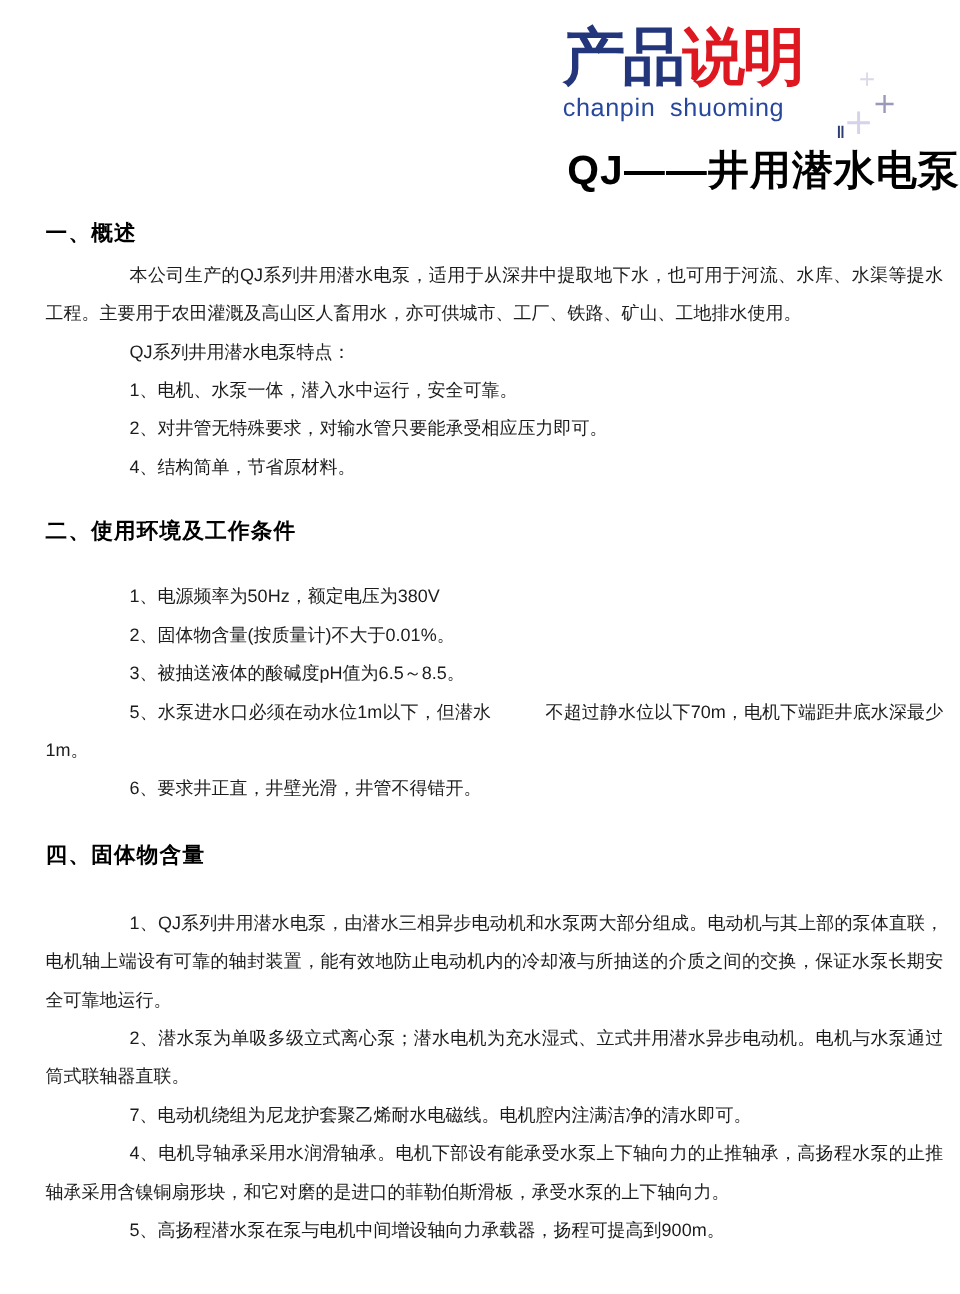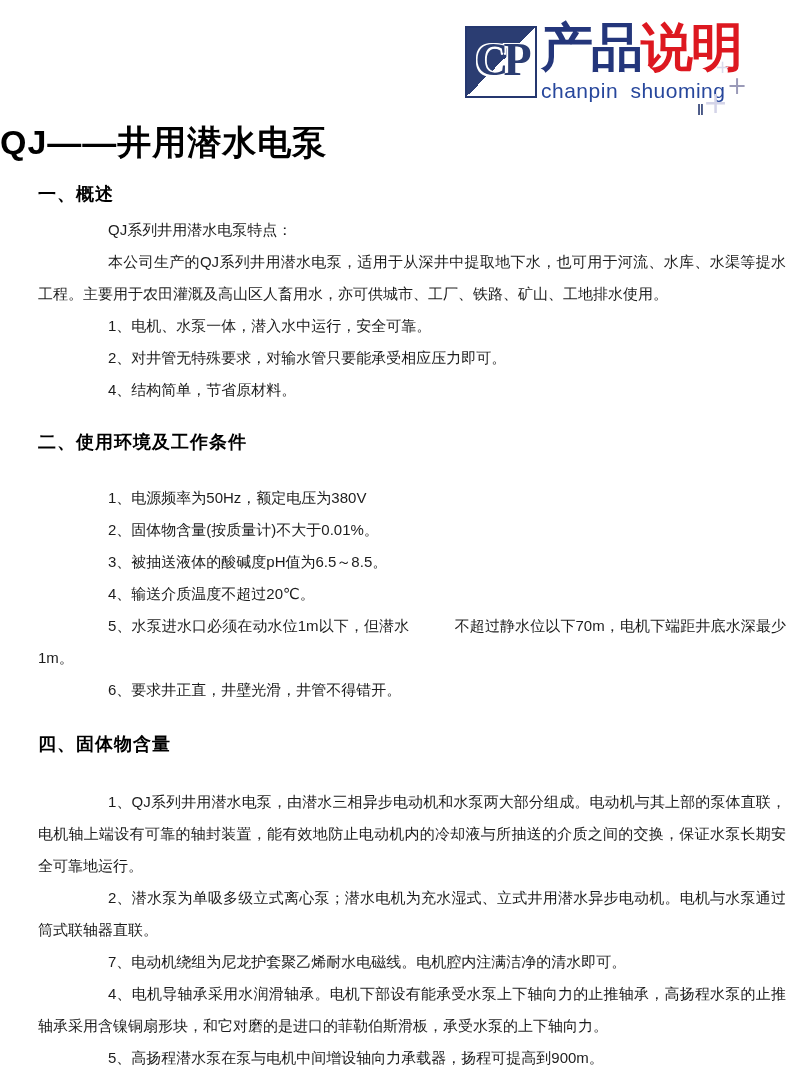"CP" div.cp-box { html: <div> <span>CP</span> </div> -> none }
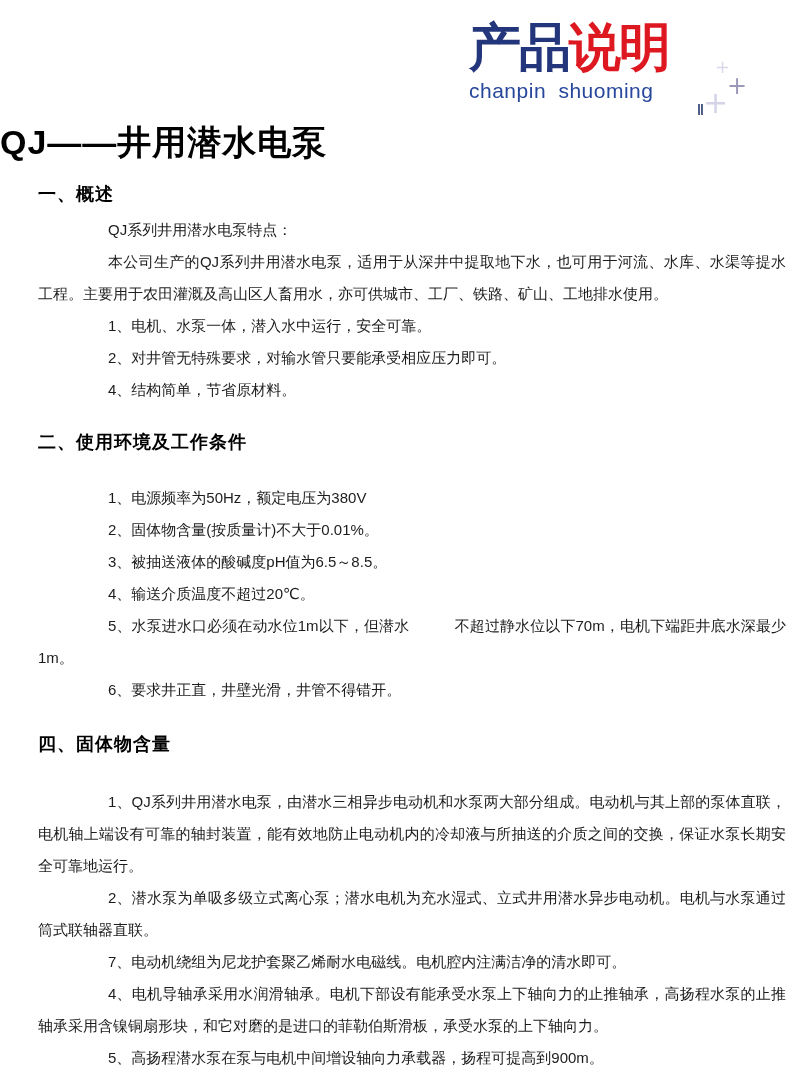"QJ——井用潜水电泵" .doc-title { text-align: left -> right }
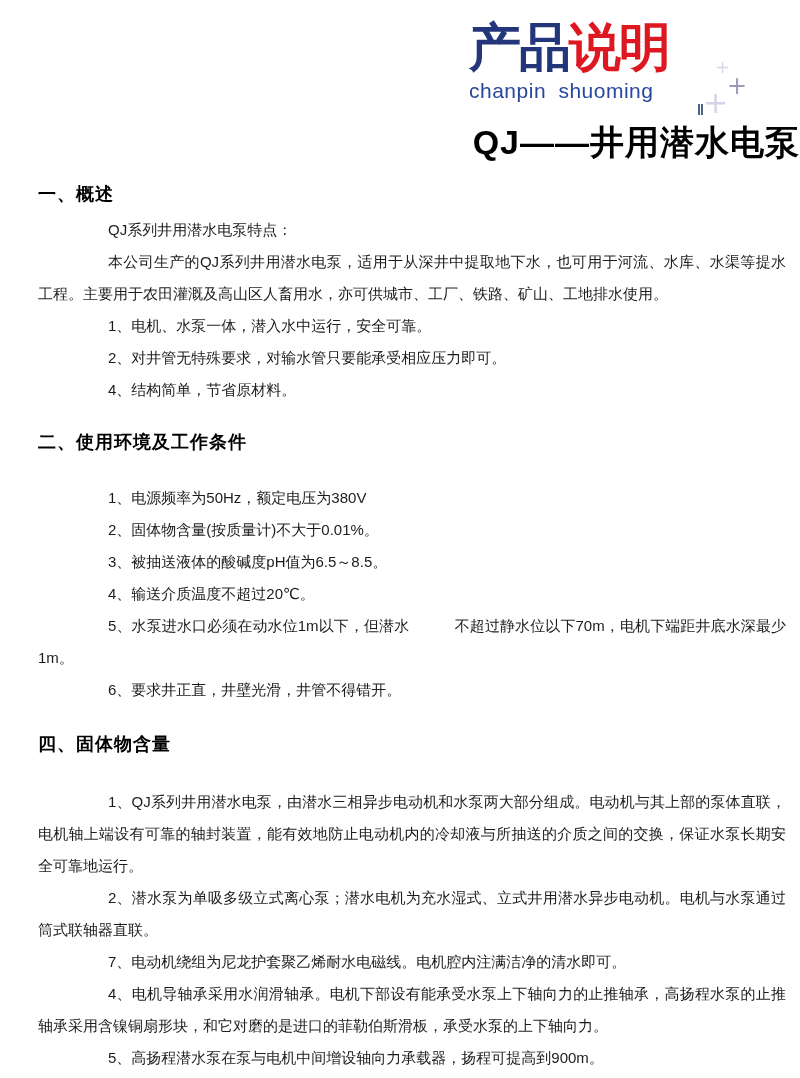"QJ系列井用潜水电泵特点：" p.body-par { order: before "本公司生产的QJ系列井用潜水电泵，适用于从深井中提取地下水，也可用于河流、水库、" -> after "本公司生产的QJ系列井用潜水电泵，适用于从深井中提取地下水，也可用于河流、水库、" }
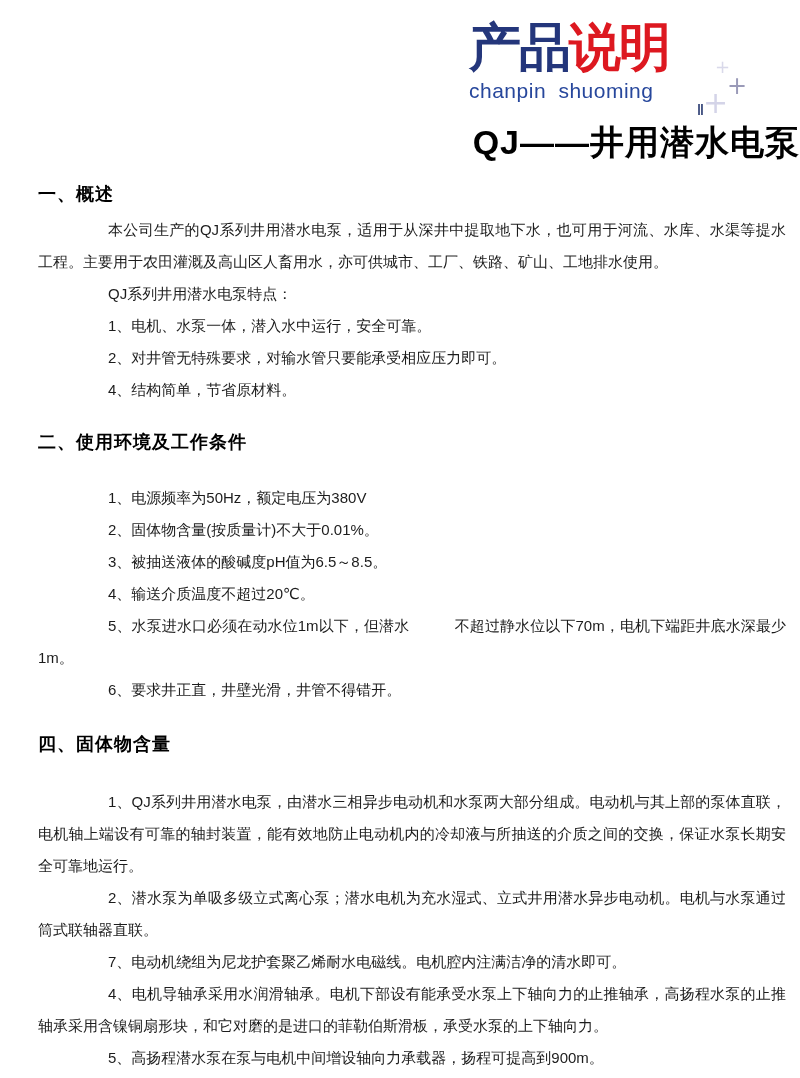"4、输送介质温度不超过20℃。" p.body-par { html: <p>4、输送介质温度不超过20℃。</p> -> none }
